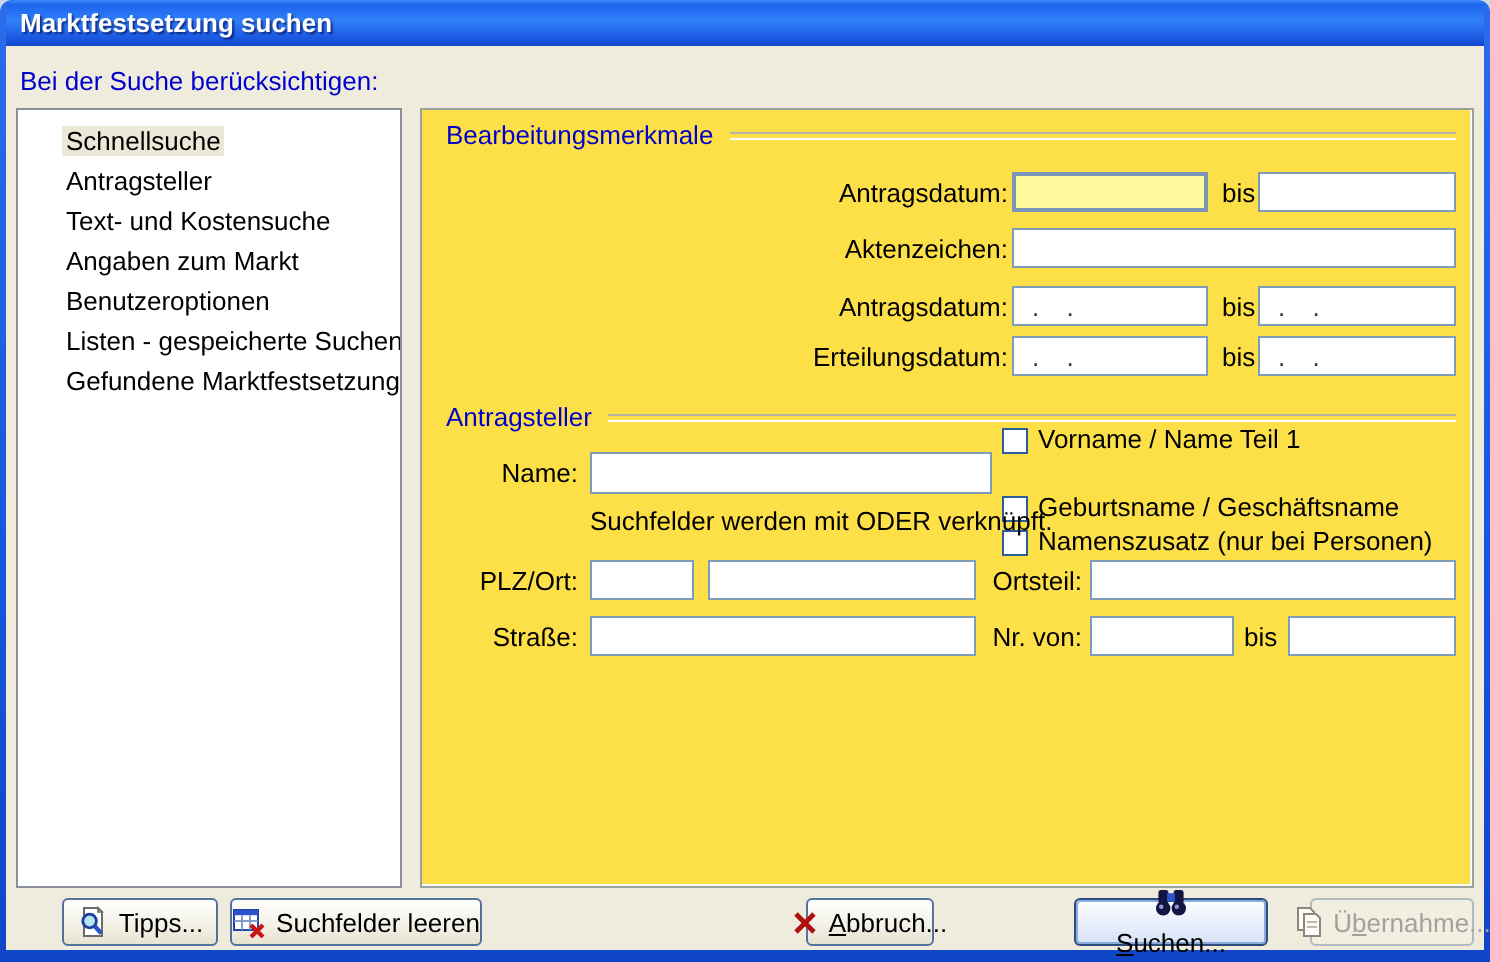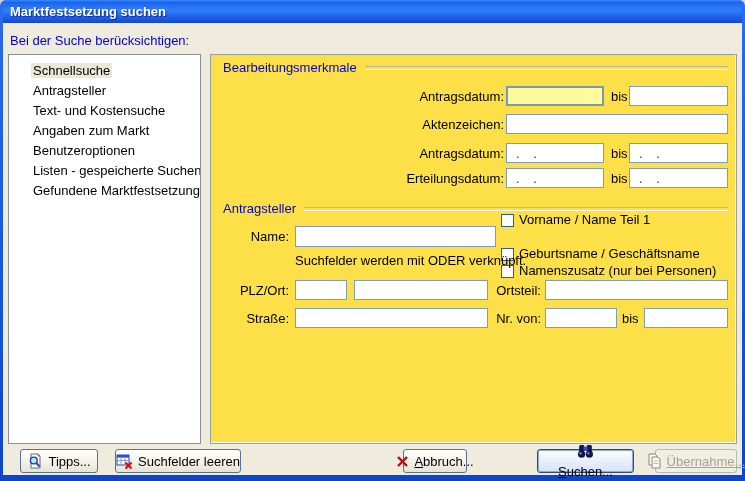"Tipps..." .b-tipps { left: 17px -> 28px }
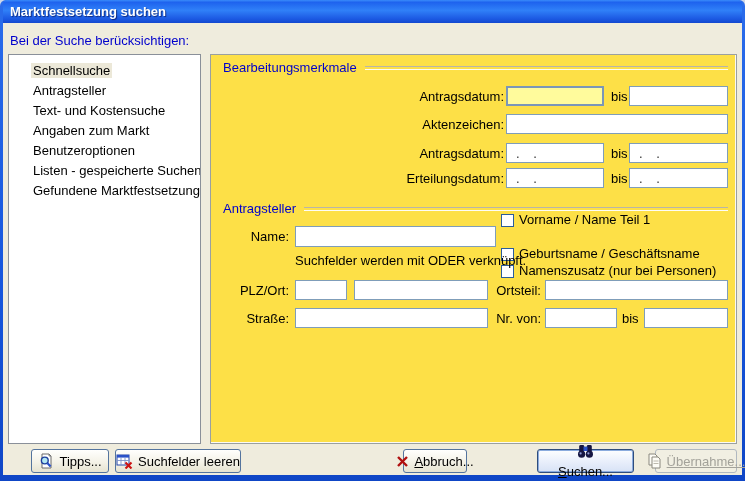"Übernahme..." .b-ueber { text-decoration: underline -> none }
